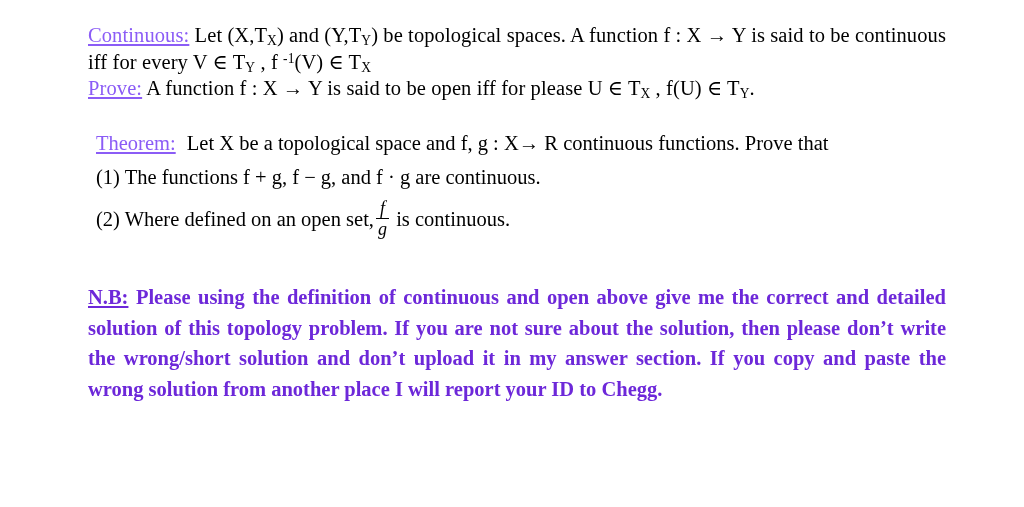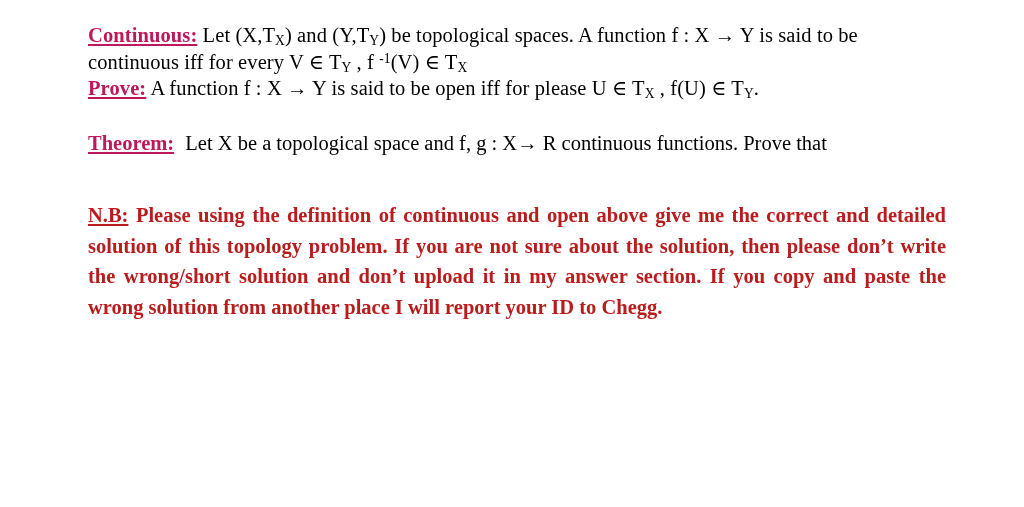"Continuous:" .heading-red { color: #be185d -> #8b5cf6; font-weight: bold -> normal }
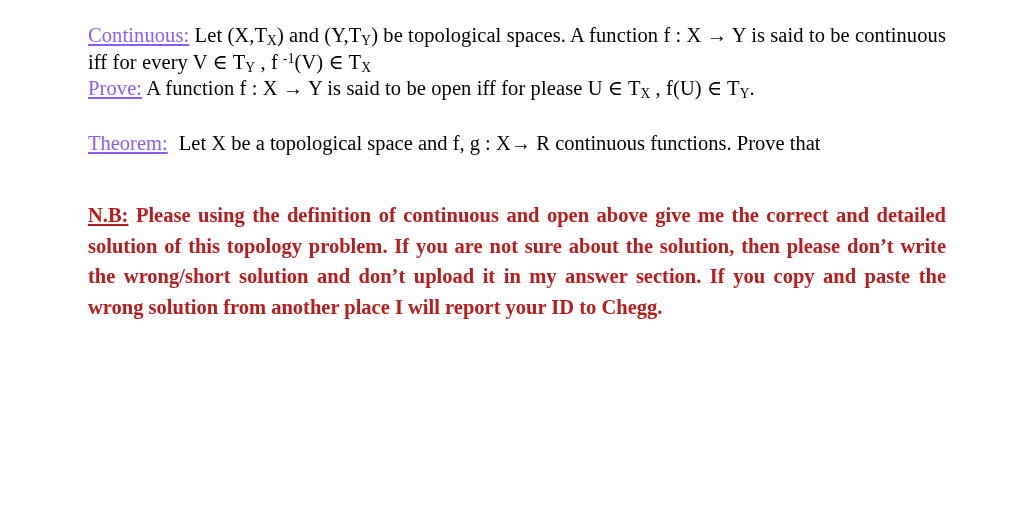"Theorem: Let X be a" .theorem p { margin: 0 -> 8px }
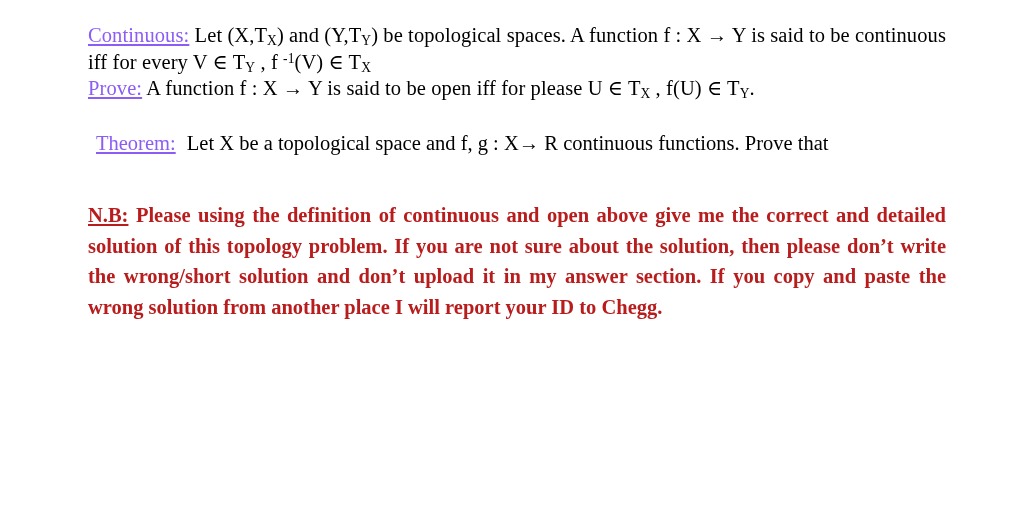"(1) The functions f +" p { html: none -> <p><span>(1)</span> <span>The functions f + g, f − g, and f · g are continuous.</span></p> }
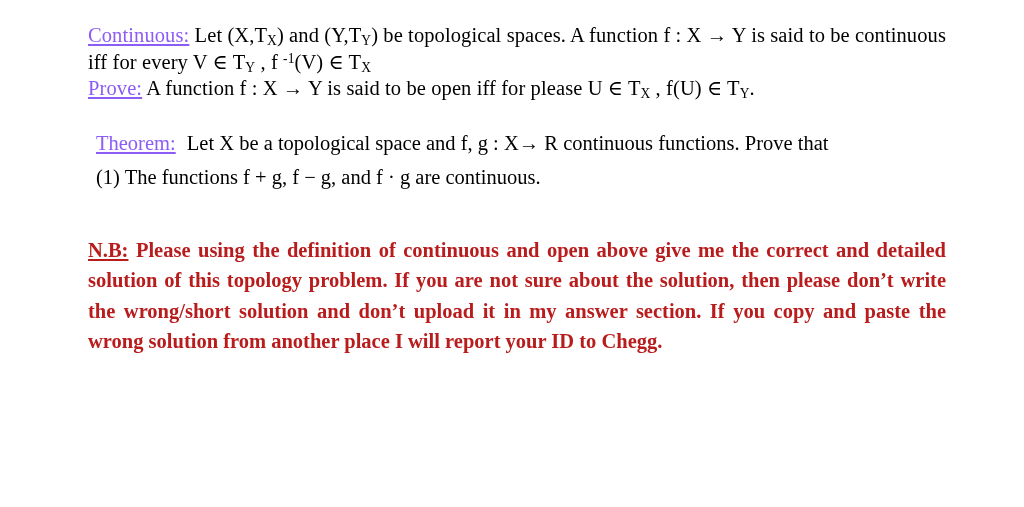"(2) Where defined on an" p.item-2 { html: none -> <p><span>(2)</span> <span>Where defined on an open set,</span><span><span>f</span><span></span><span>g</span></span> <span>is continuous.</span></p> }
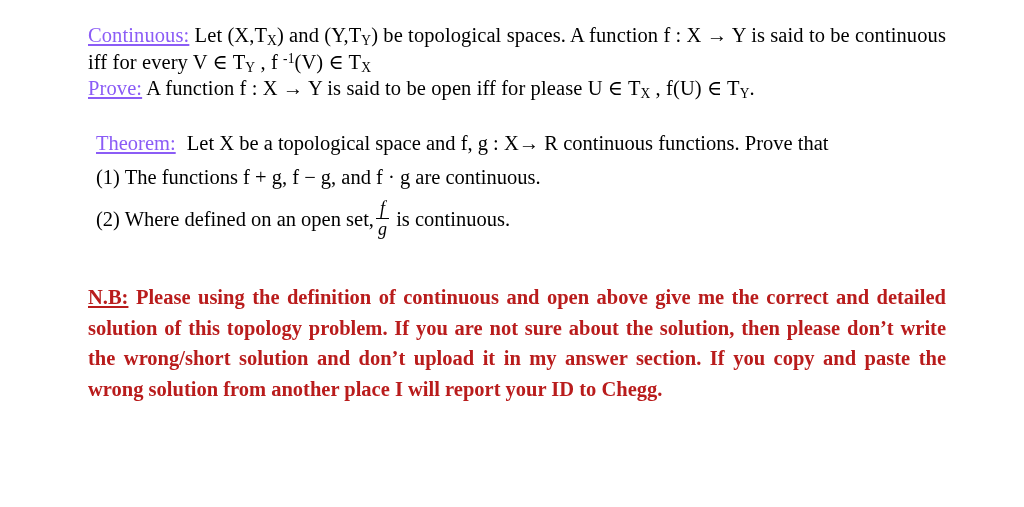"N.B: Please using the definition" .nb { color: #b91c1c -> #6d28d9 }
